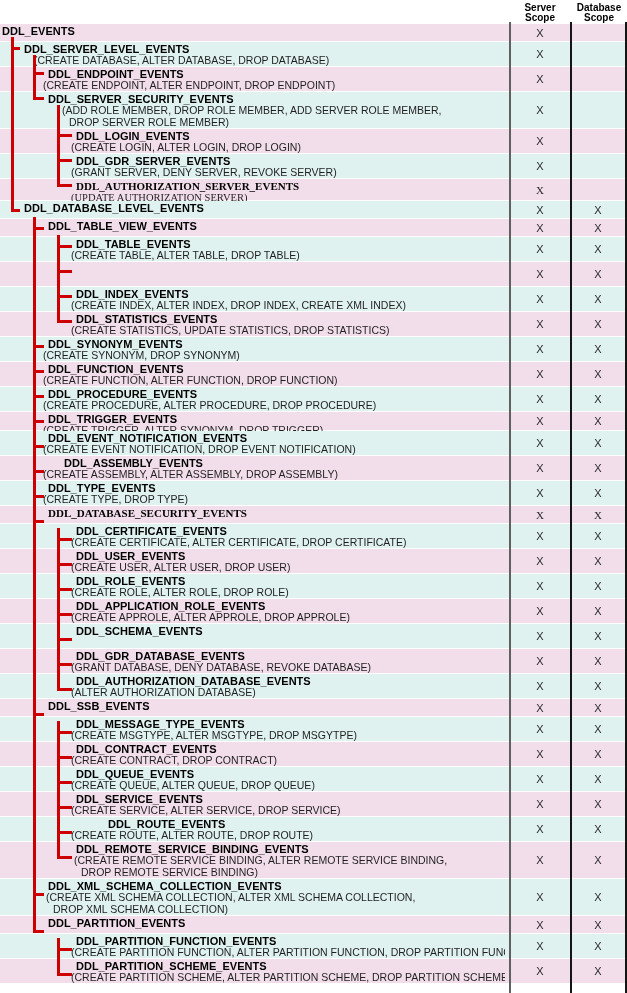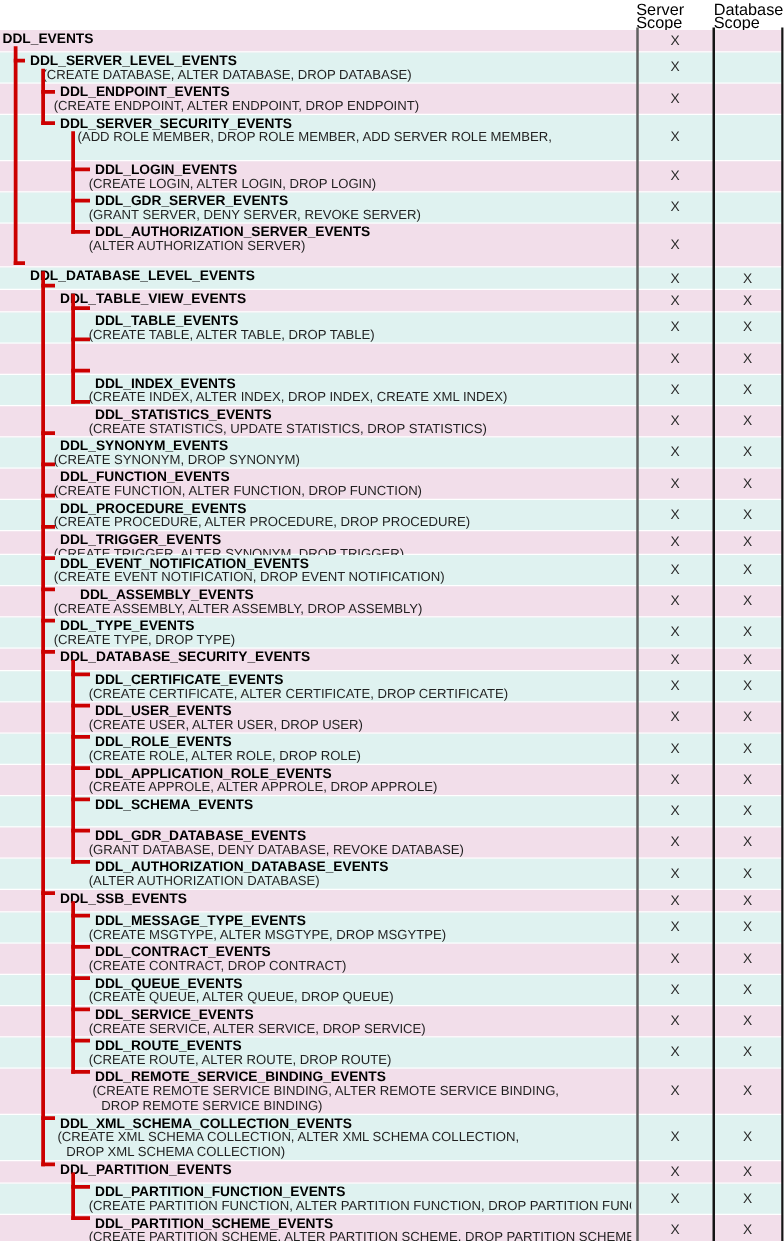"Server" .hdr-label { font-size: 13px -> 10px; font-weight: normal -> bold; text-align: left -> center }
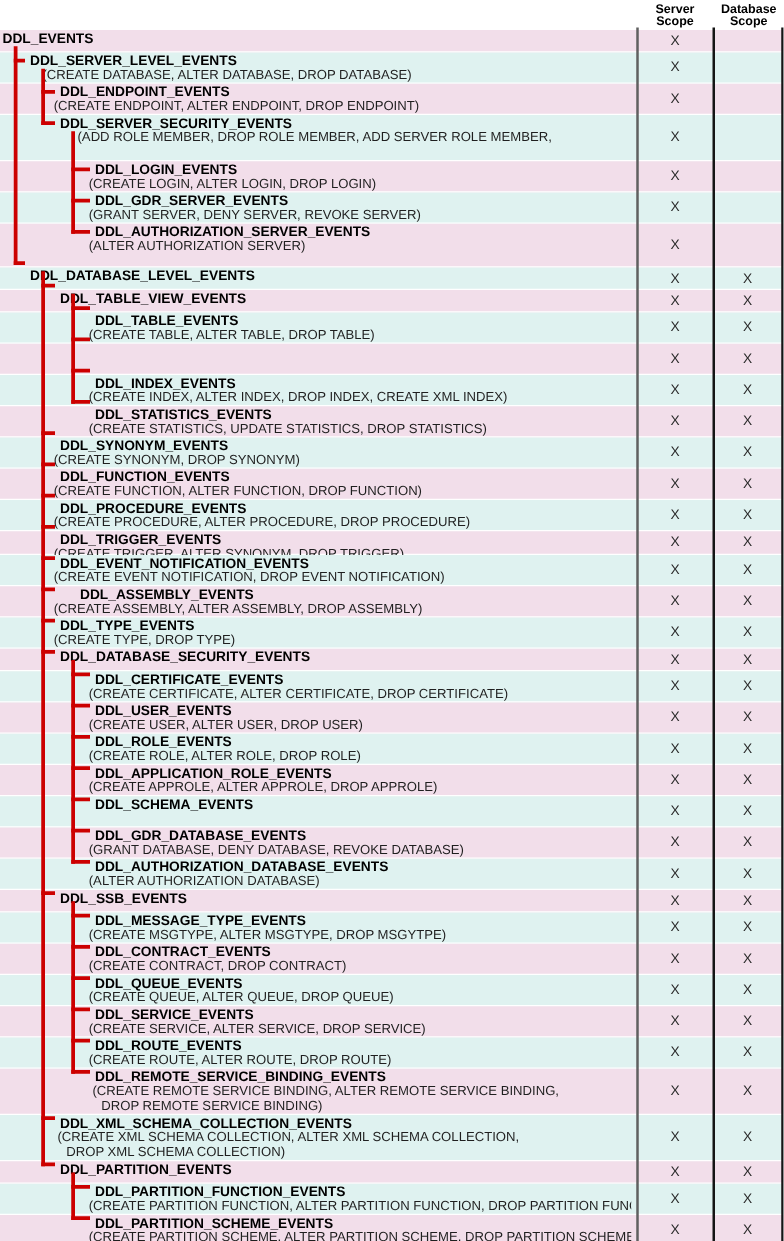"DROP SERVER ROLE MEMBER)" div.row-events { html: none -> <div>DROP SERVER ROLE MEMBER)</div> }
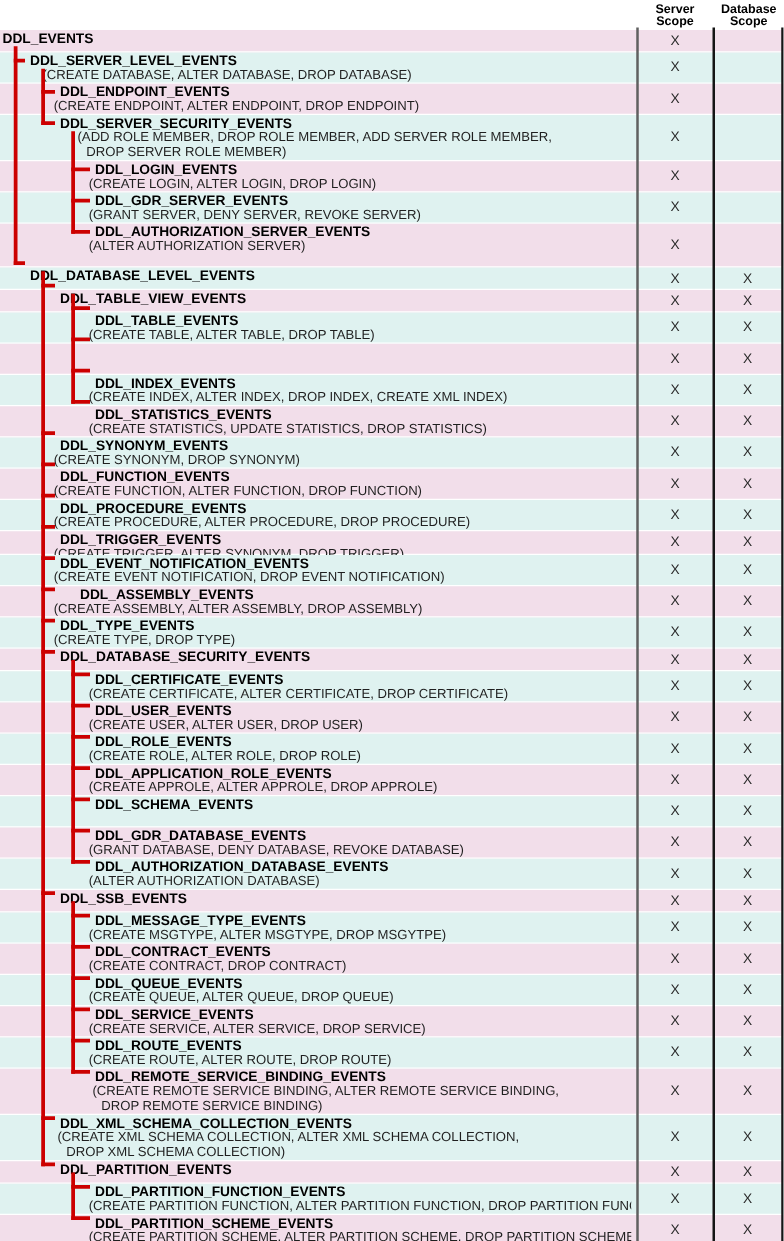"DDL_AUTHORIZATION_SERVER_EVENTS" div.row { font-family: none -> Liberation Serif, serif; height: 35px -> 22px }
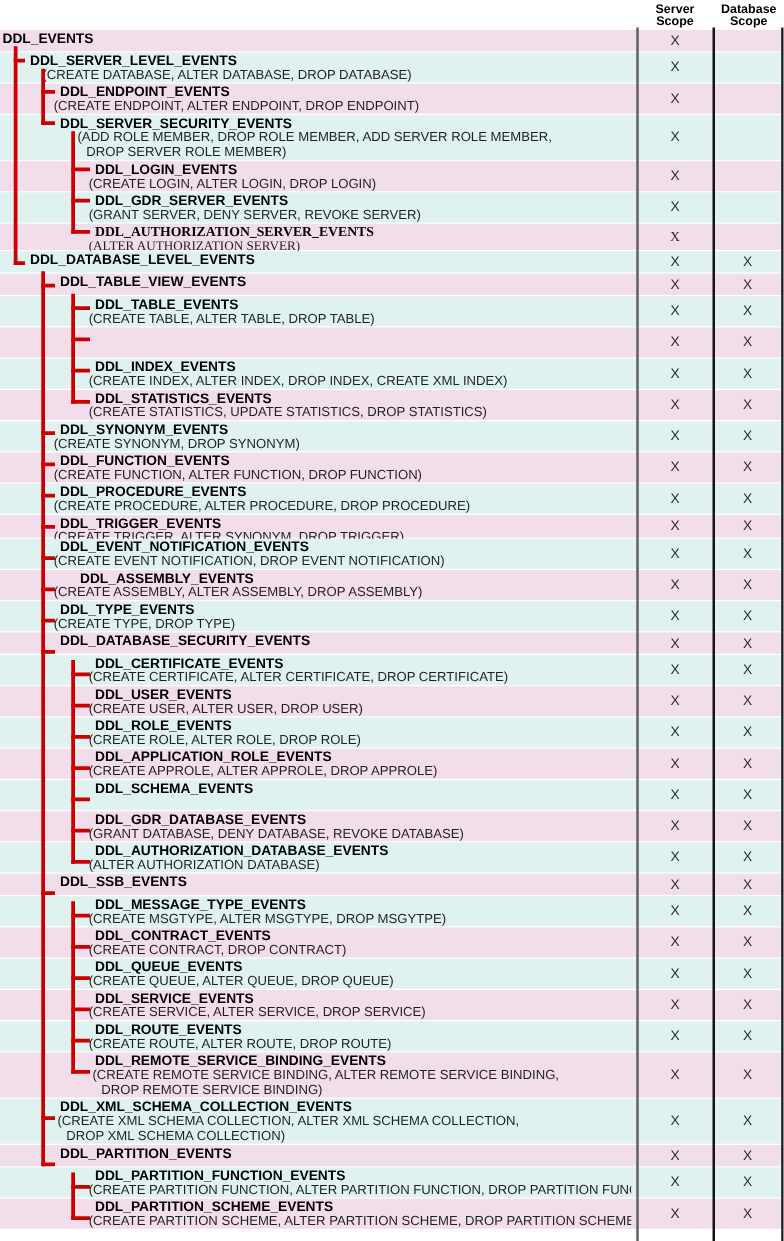"(ALTER AUTHORIZATION SERVER)" div.row-events { text: ALTER -> UPDATE }
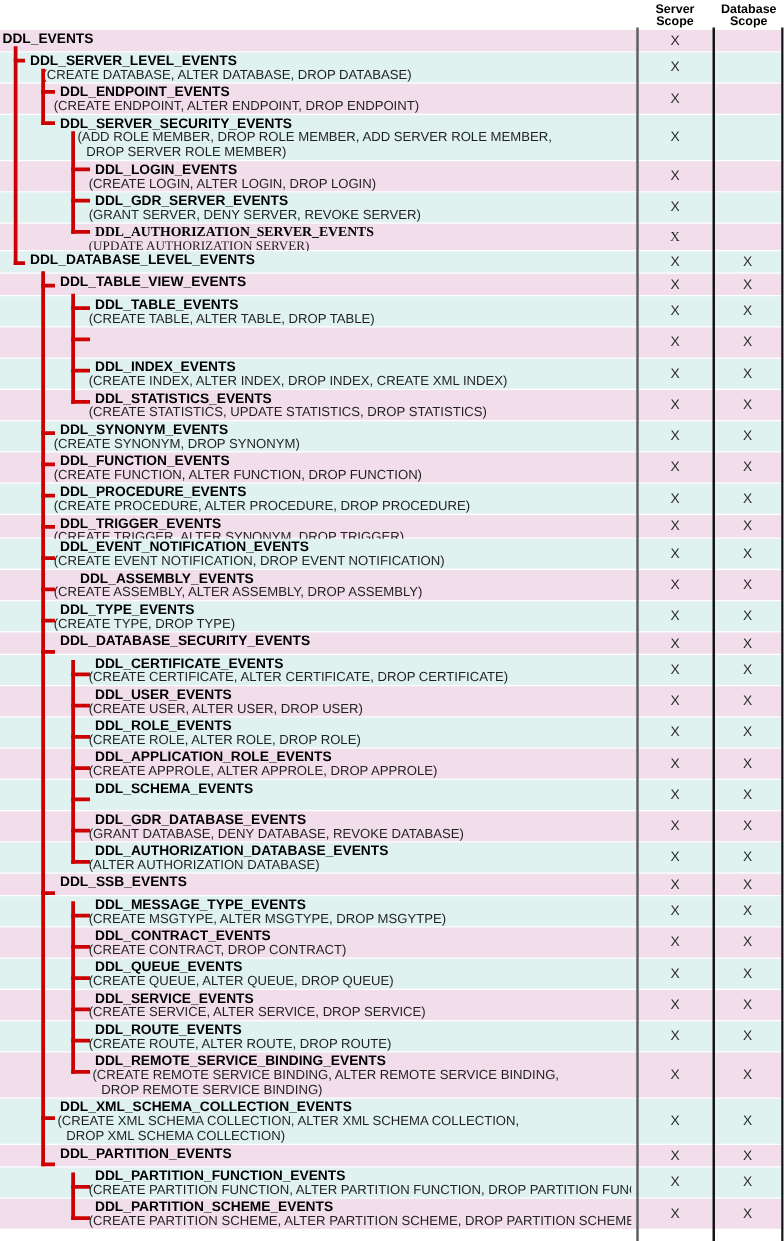"DDL_DATABASE_SECURITY_EVENTS" div.row { font-family: none -> Liberation Serif, serif }
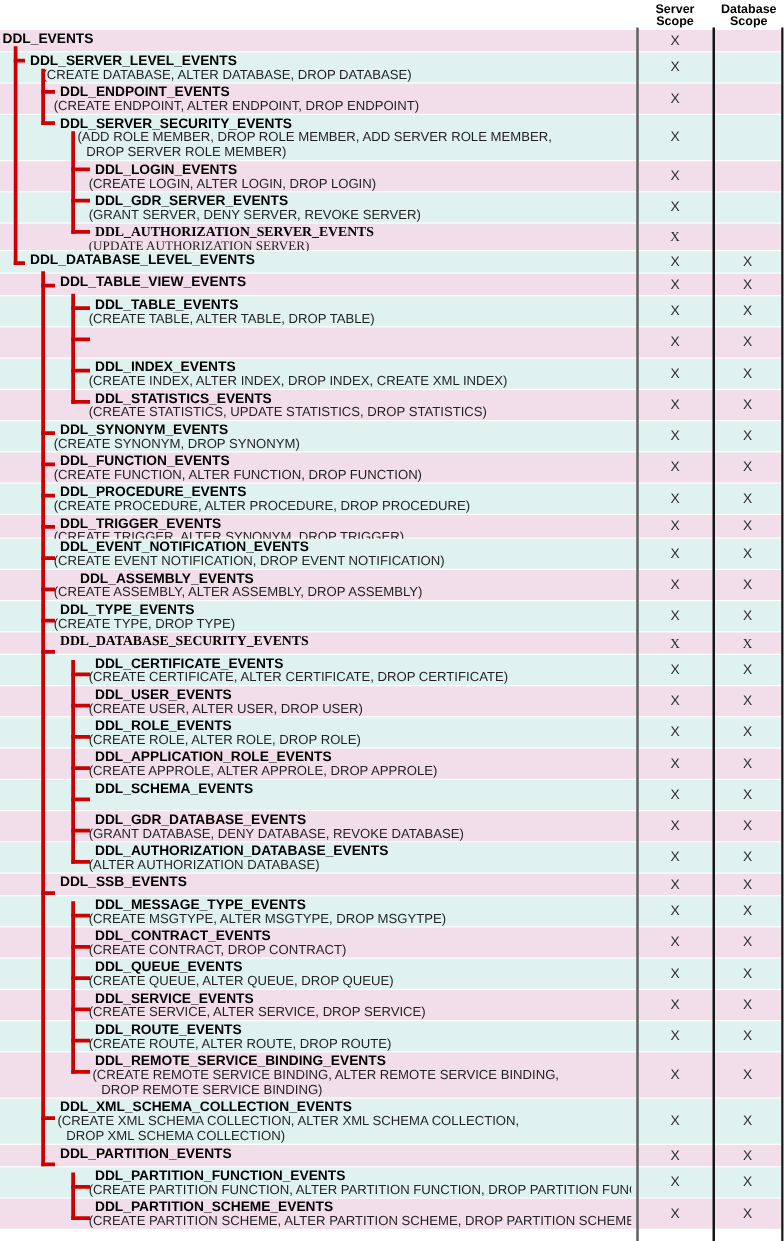"DDL_ROUTE_EVENTS" div.row-title { margin-left: 76px -> 108px }
